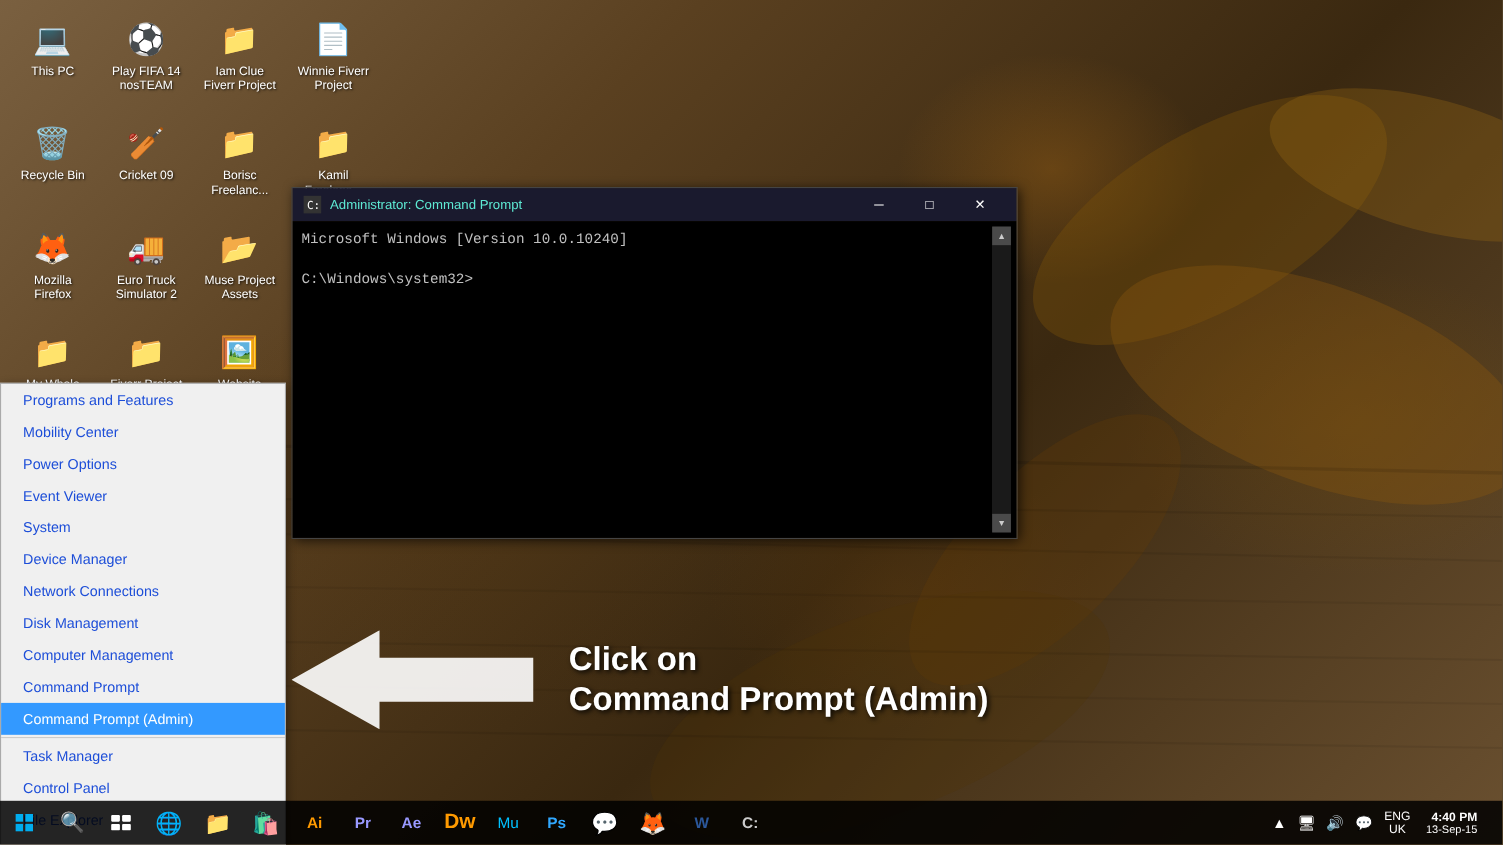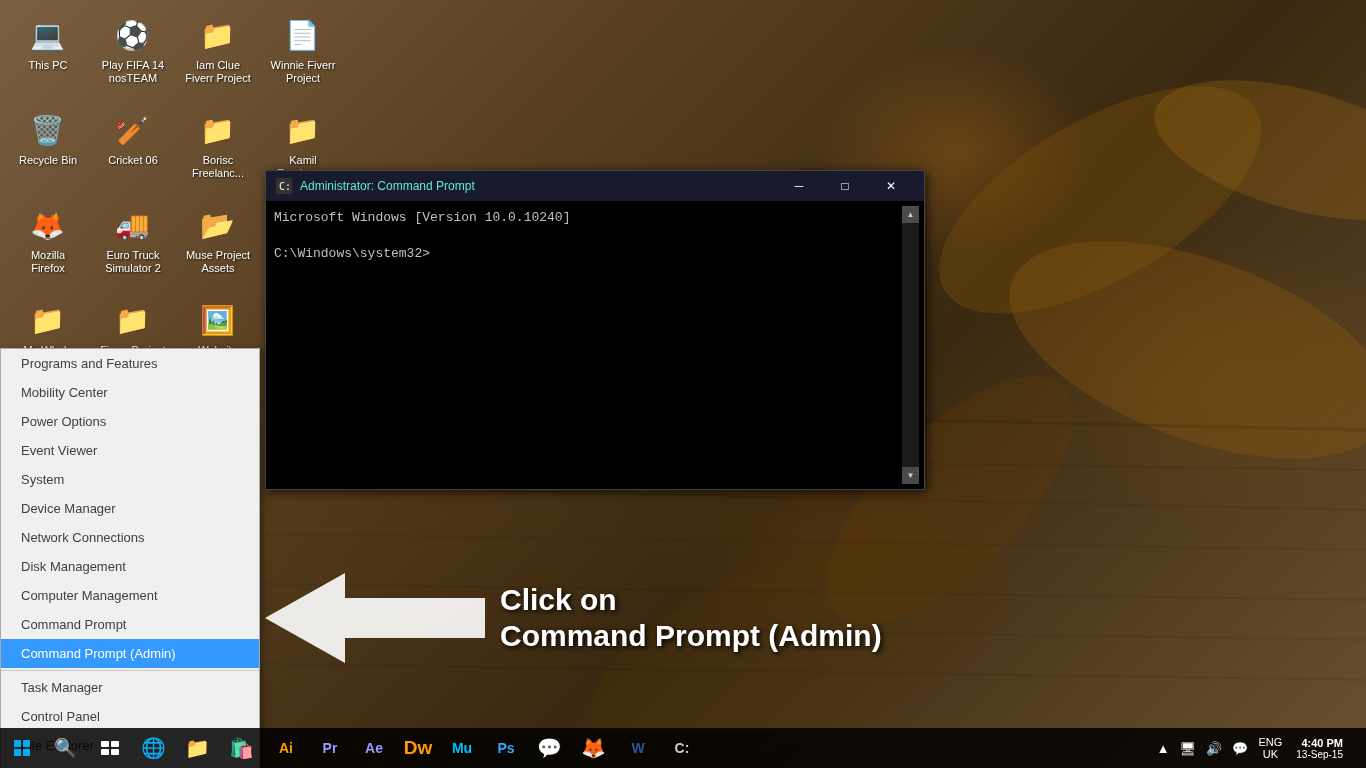"Cricket 06" div.icon-label { text: 06 -> 09 }
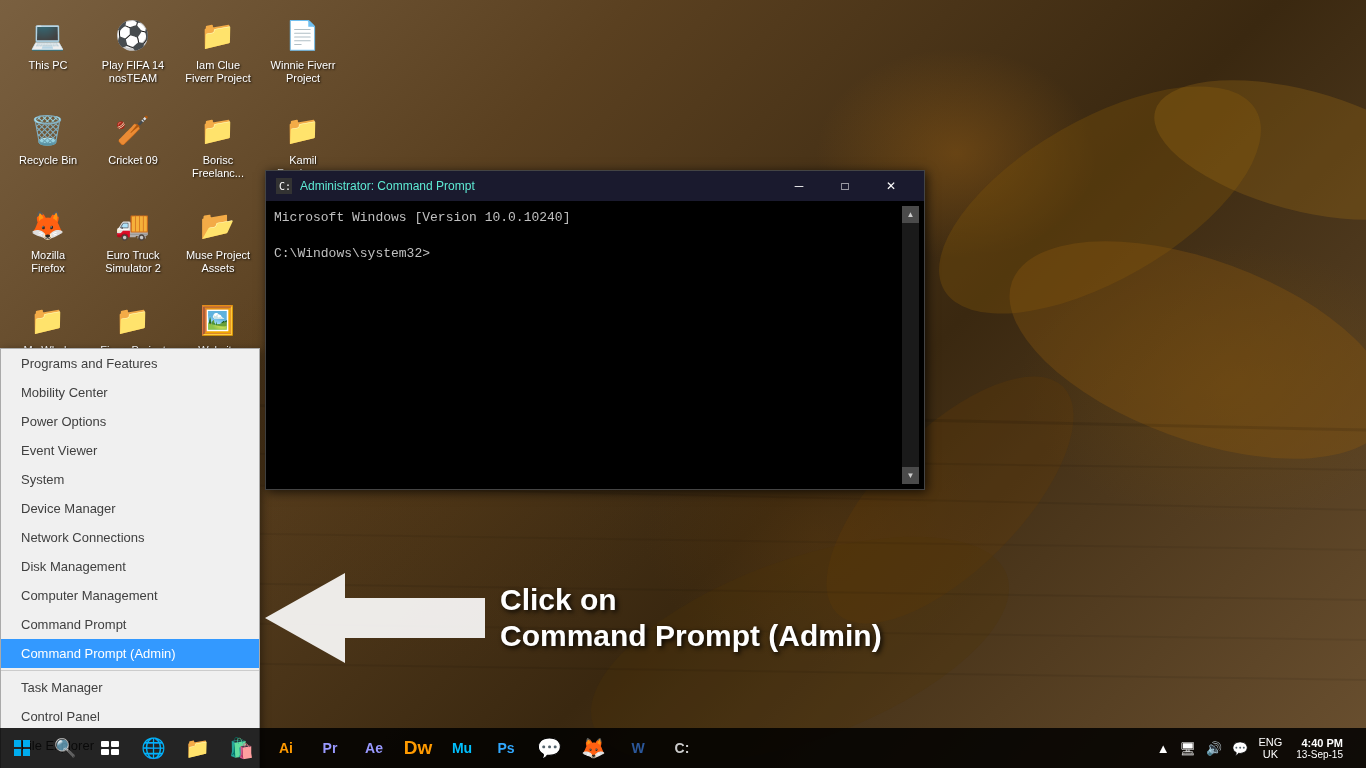"Programs and Features" .menu-item { color: #404040 -> #1d4ed8 }
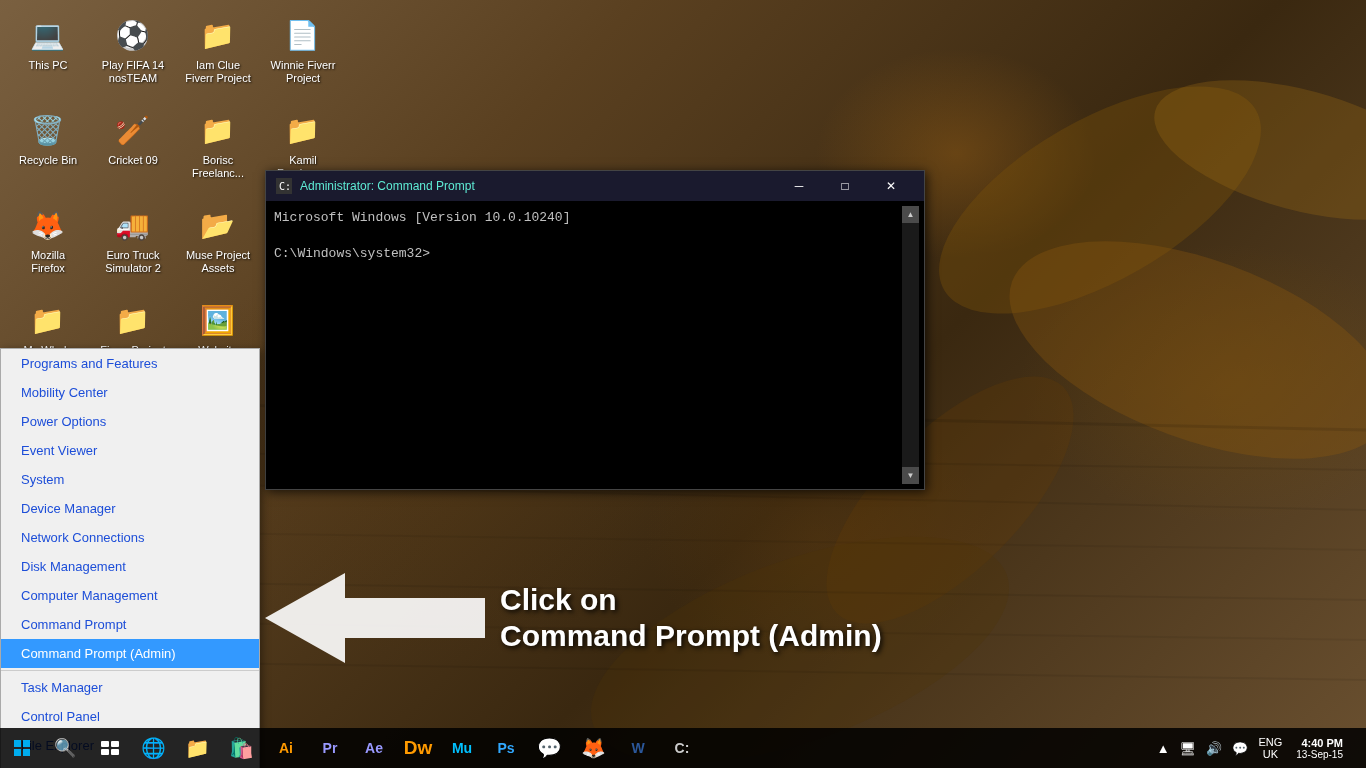"Click on" div { margin-left: 15px -> 32px }
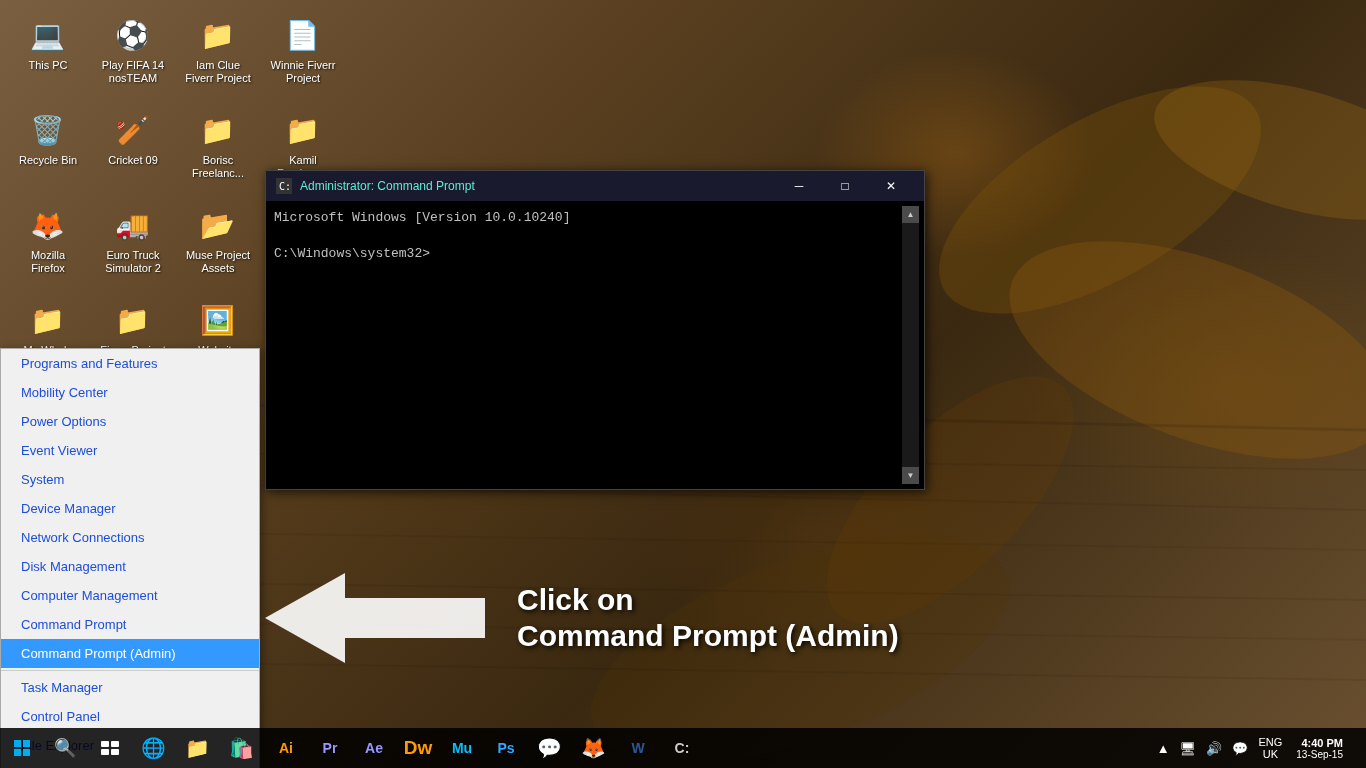"Mu" div.taskbar-app { font-weight: bold -> normal }
